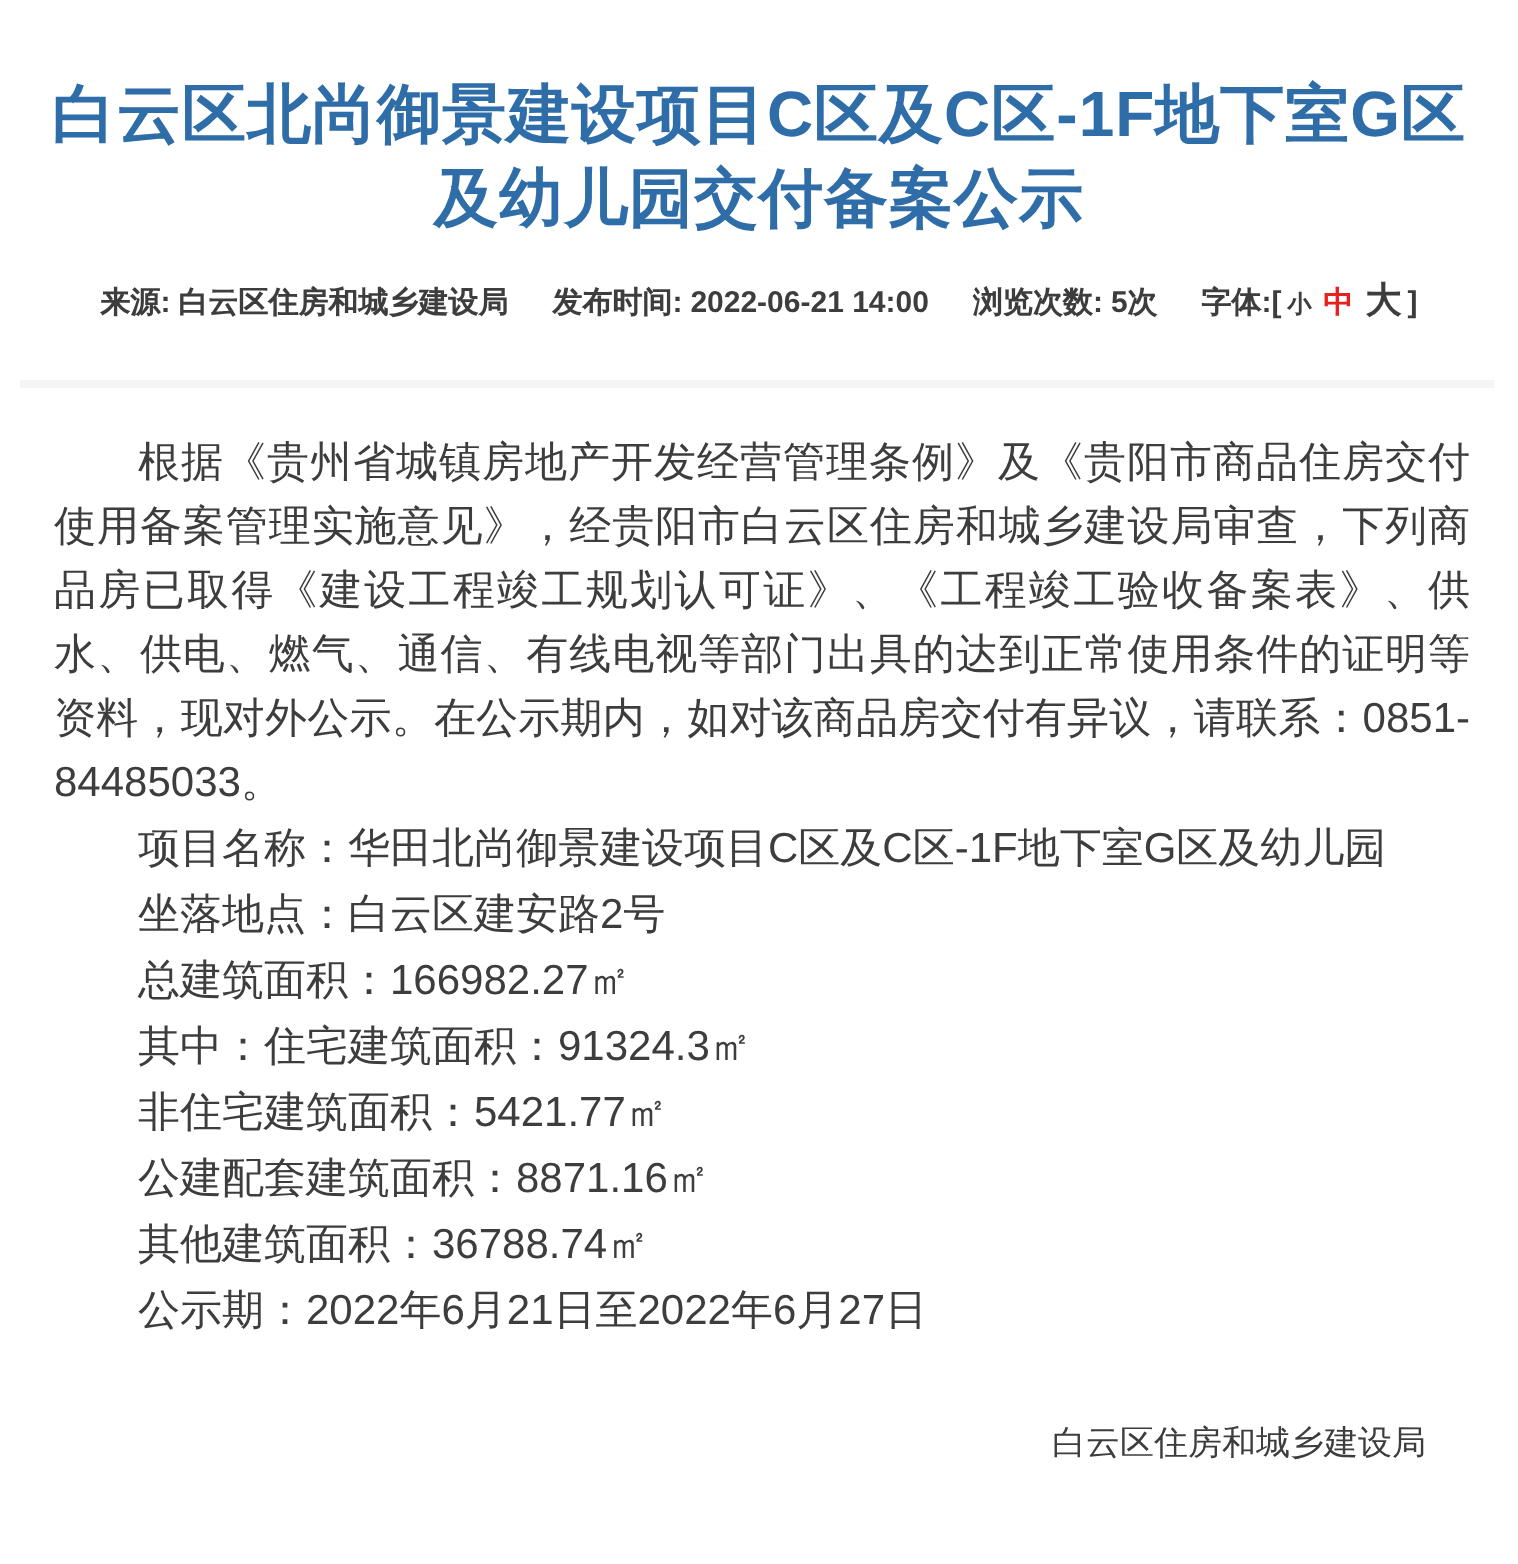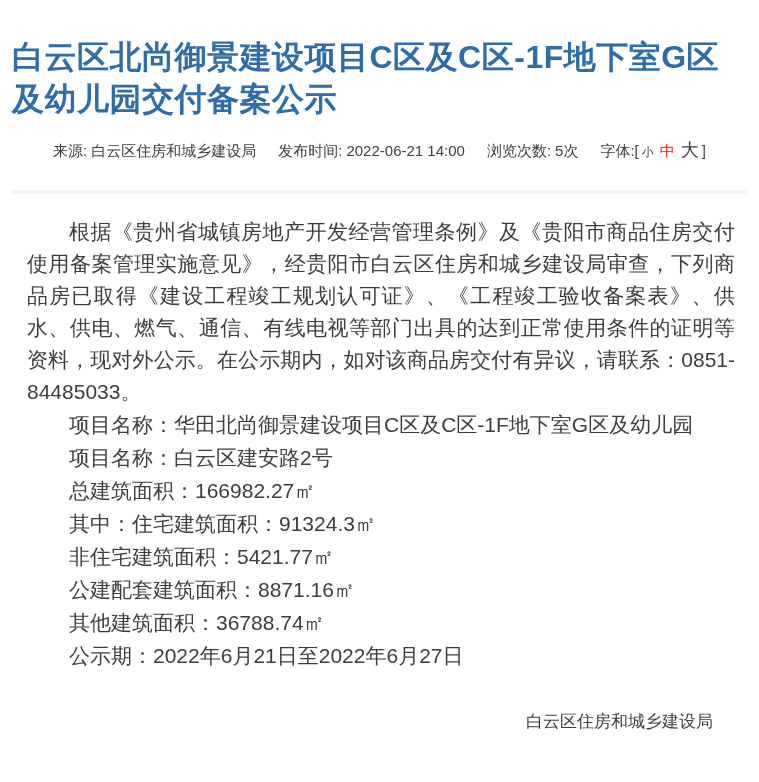"白云区北尚御景建设项目C区及C区-1F地下室G区及幼儿园交付备案公示" .title { text-align: none -> center }
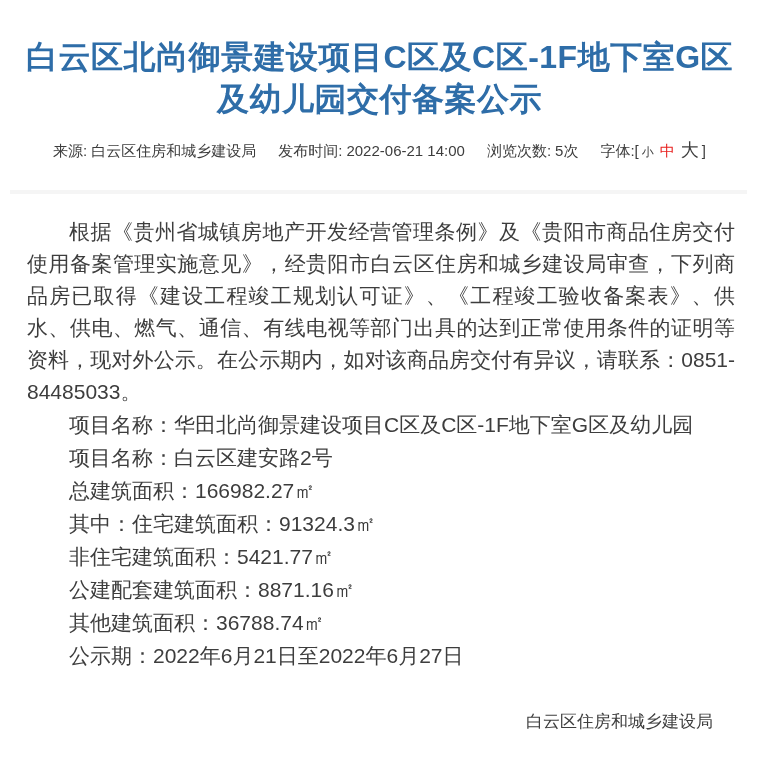"来源: 白云区住房和城乡建设局" .meta .meta-item { font-weight: none -> bold }
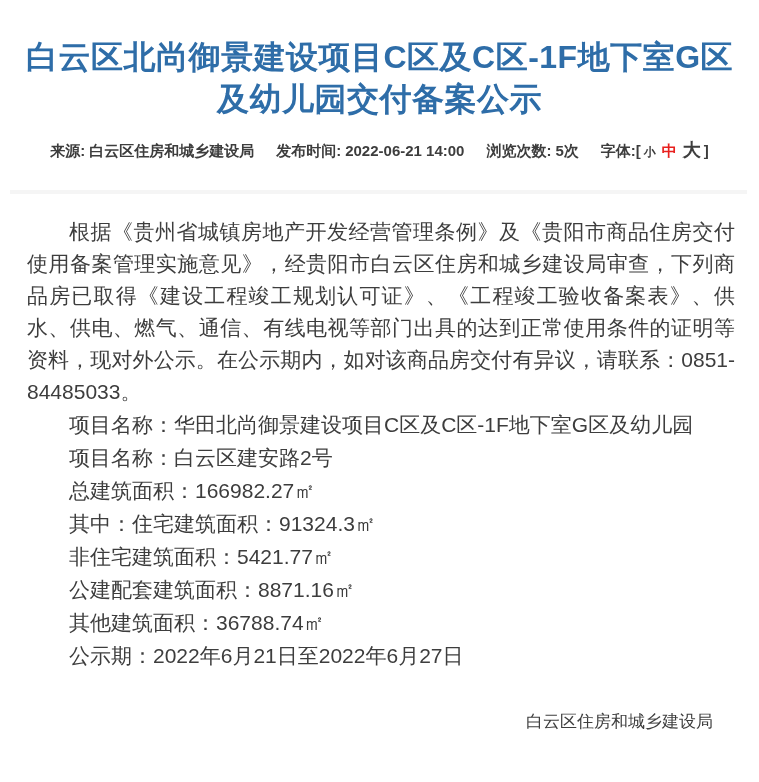"项目名称：白云区建安路2号" p.detail { text: 项目名称 -> 坐落地点 }
